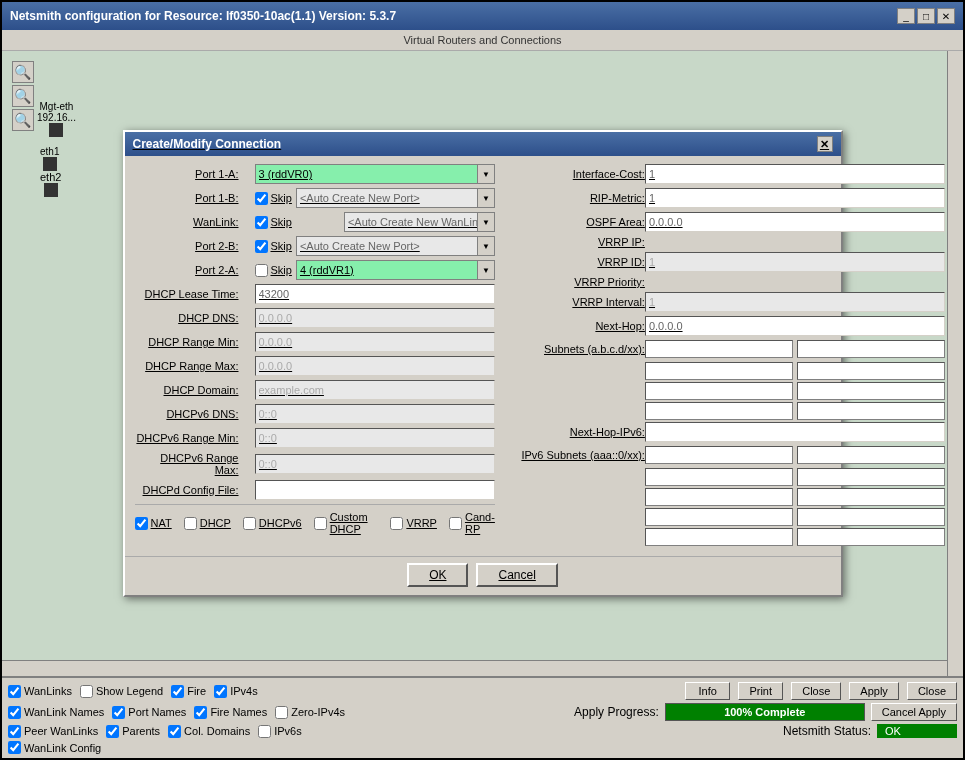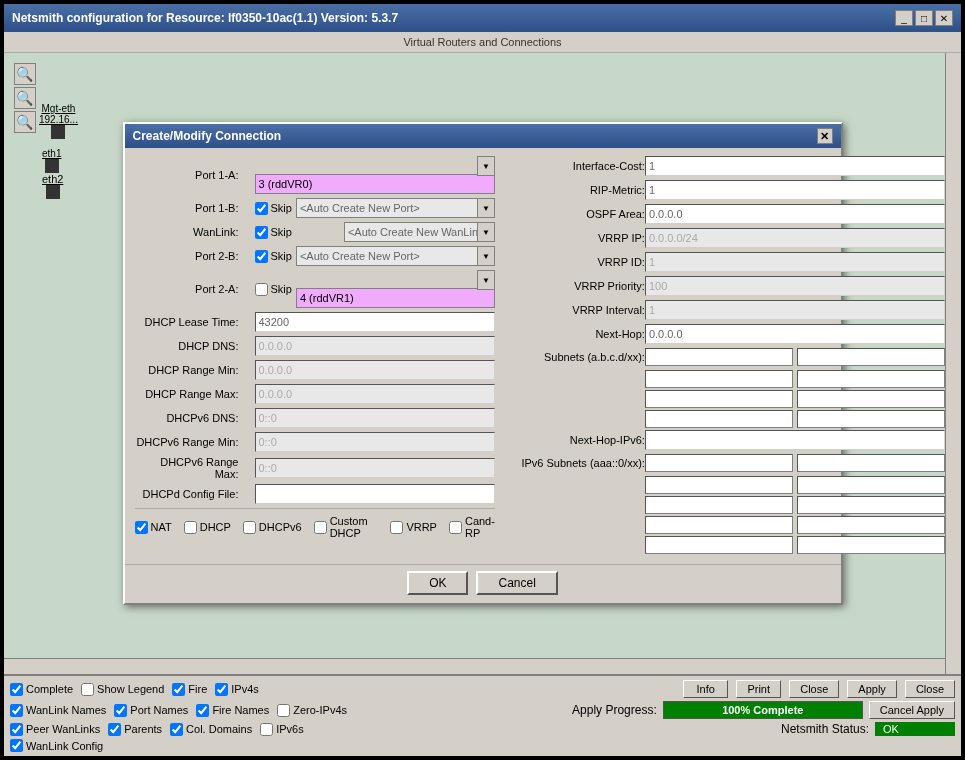"Netsmith configuration for Resource:" .main-window { border: 4px solid #000000 -> 2px solid #000000 }
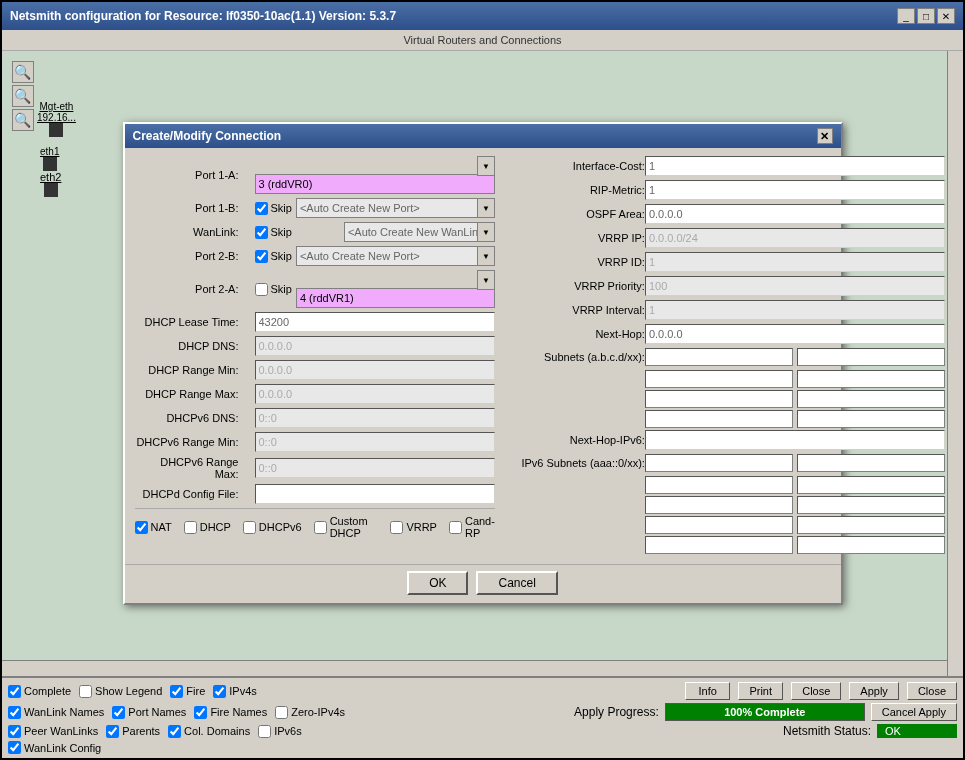"Mgt-eth" .network-node { text-decoration: underline -> none }
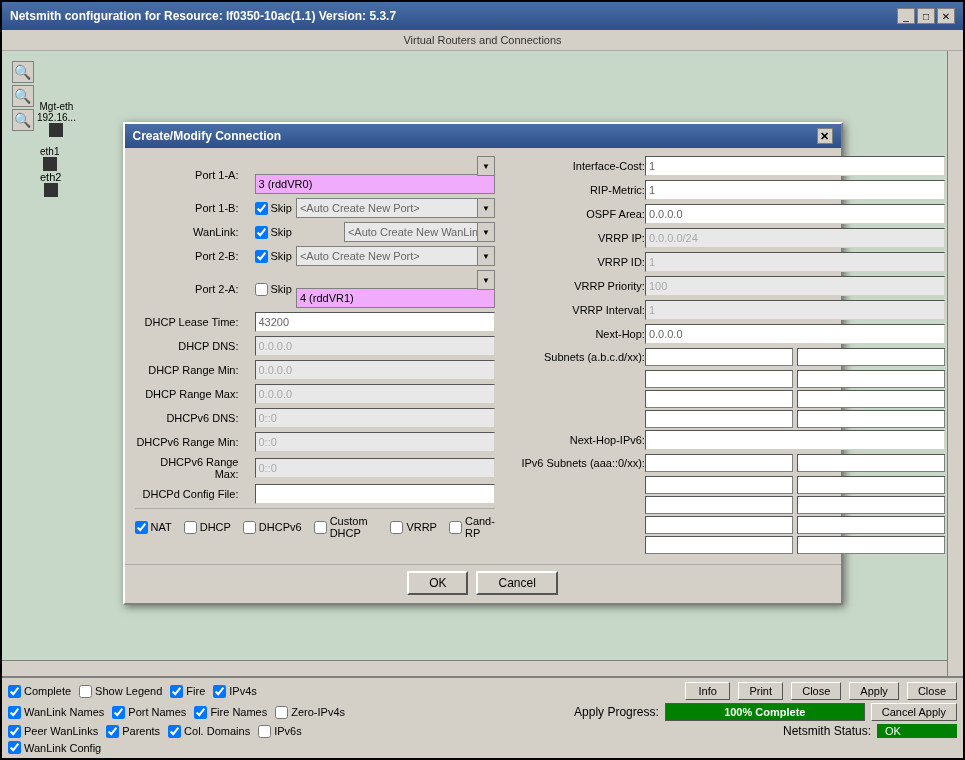"Create/Modify Connection" .dialog { text-decoration: none -> underline }
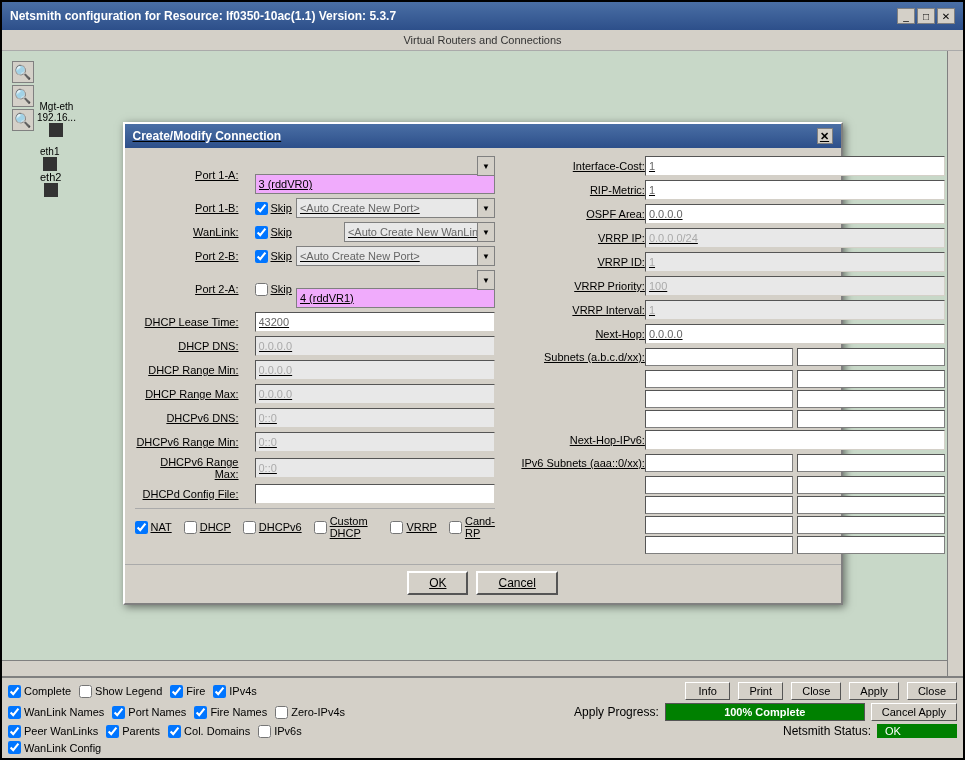"3 (rddVR0)" .form-select.active { background: #f0abfc -> #86efac; margin-top: 18px -> none }
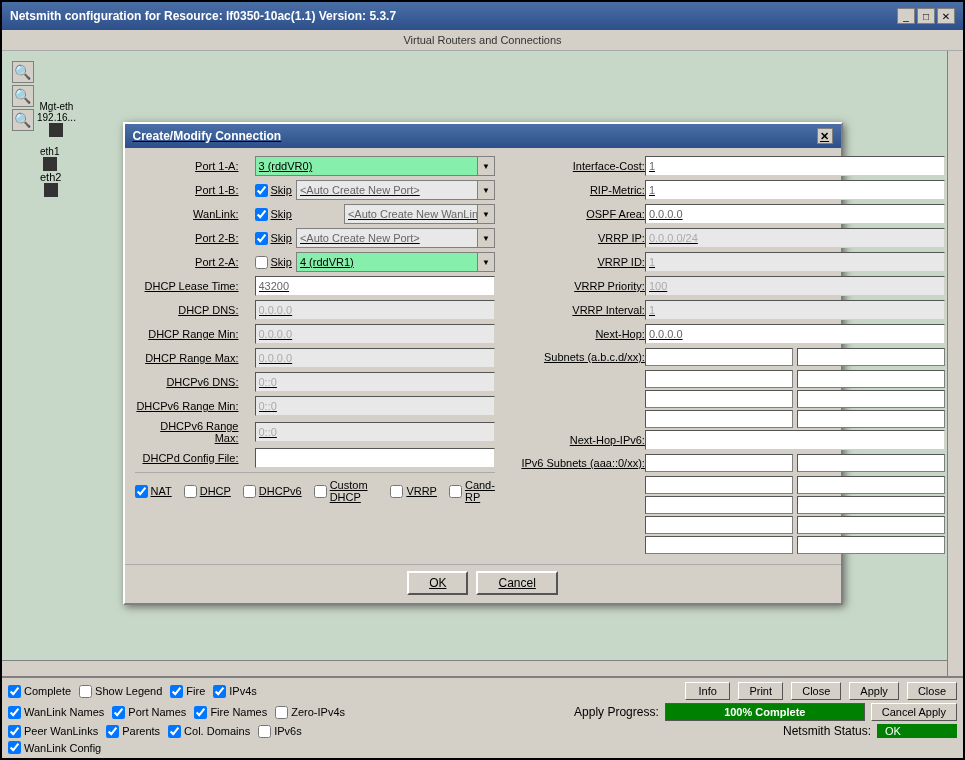"0.0.0.0/24" input.right-form-input { html: <input> -> none }
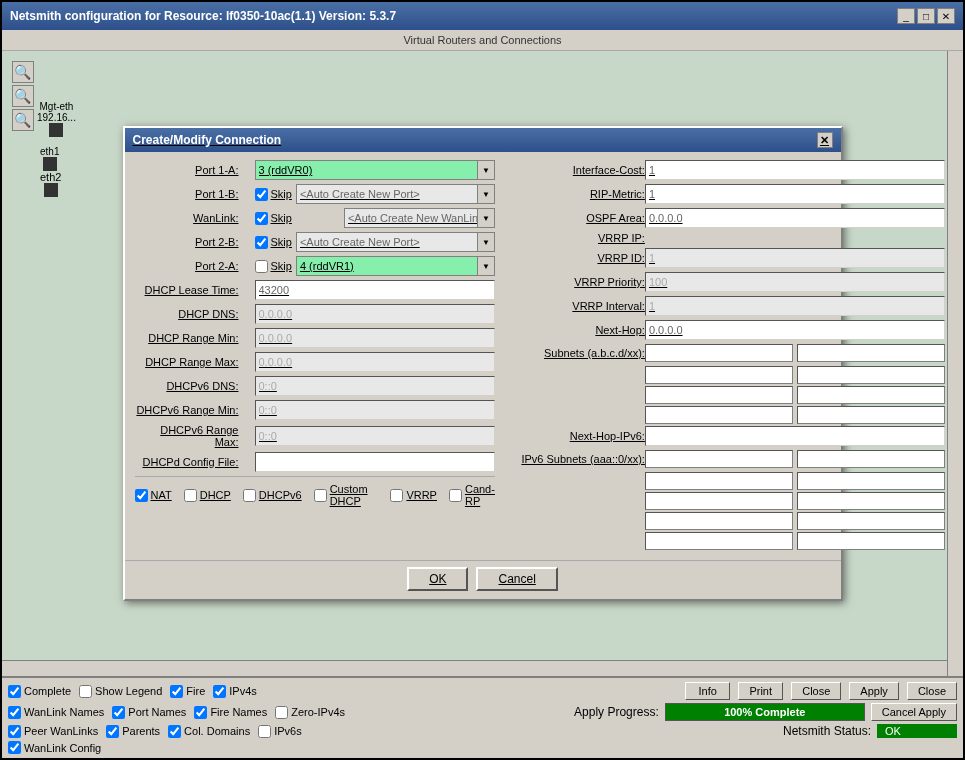"100" input.right-form-input { html: <input> -> none }
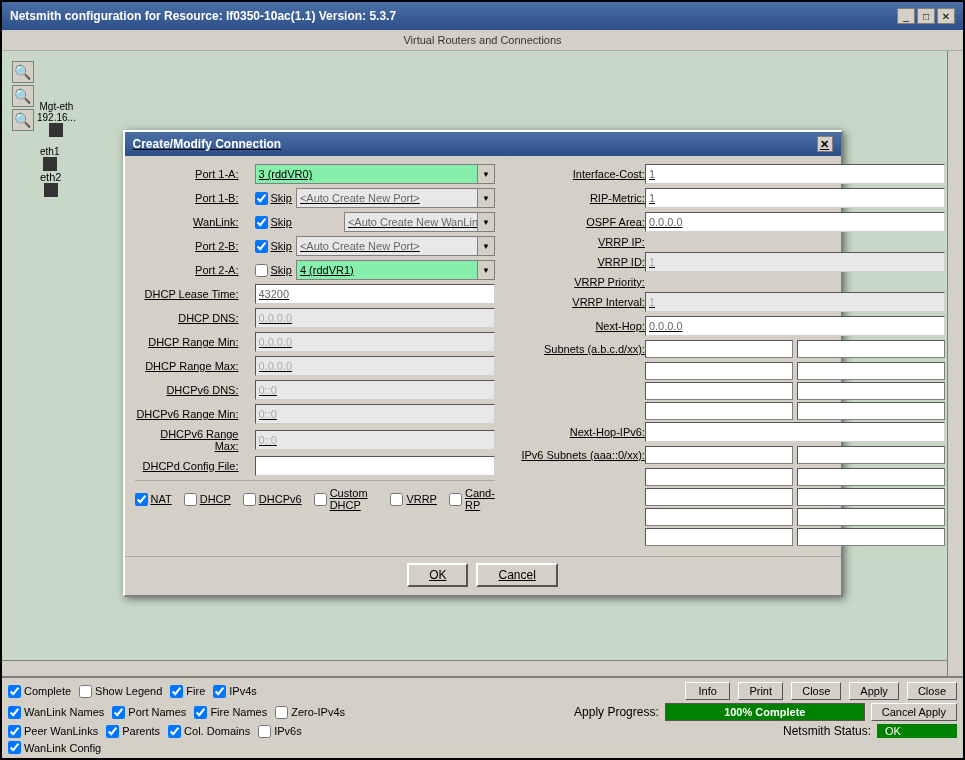"DHCP Domain:" div.form-row { html: none -> <div> <span>DHCP Domain:</span> <input> </div> }
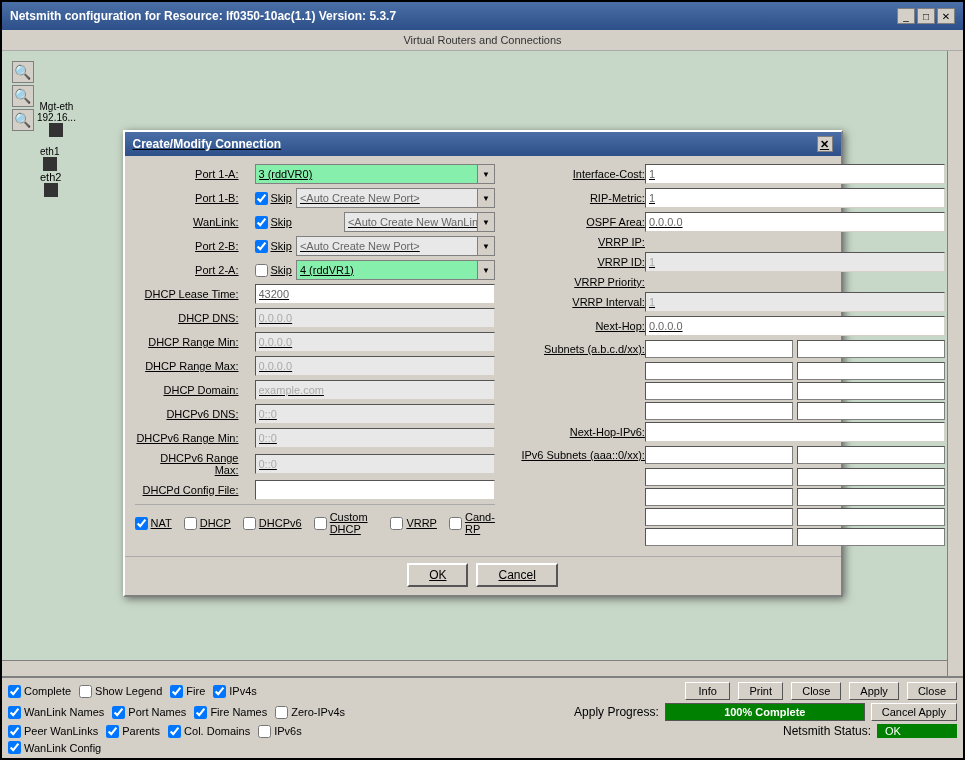"Complete" span { text: Complete -> WanLinks }
